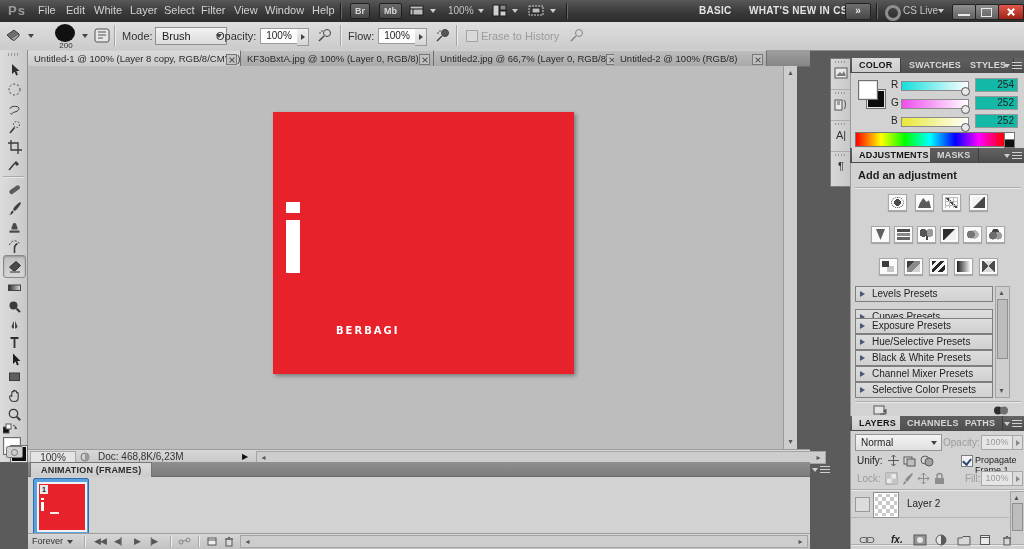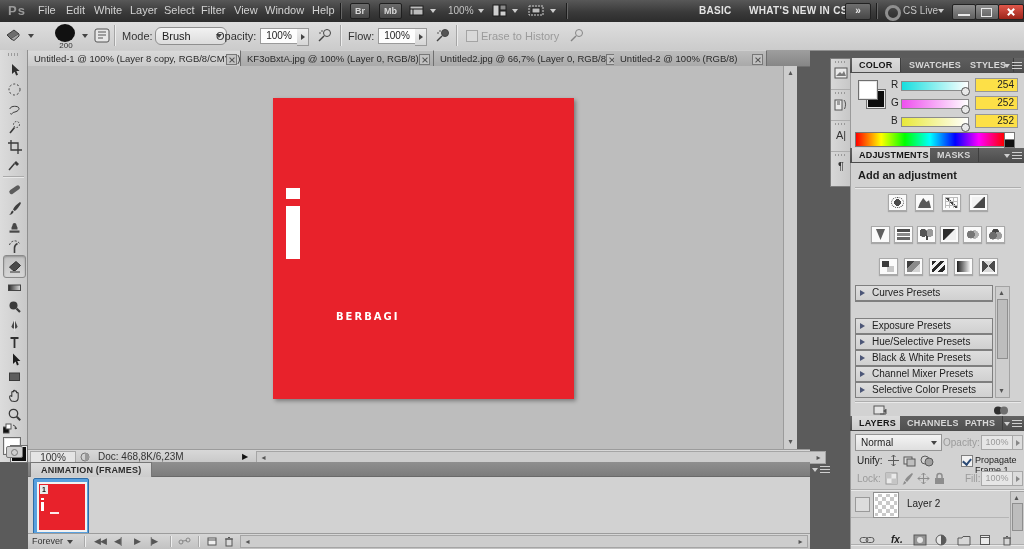"Brush" .dropdown { border-radius: 6px -> 0 }
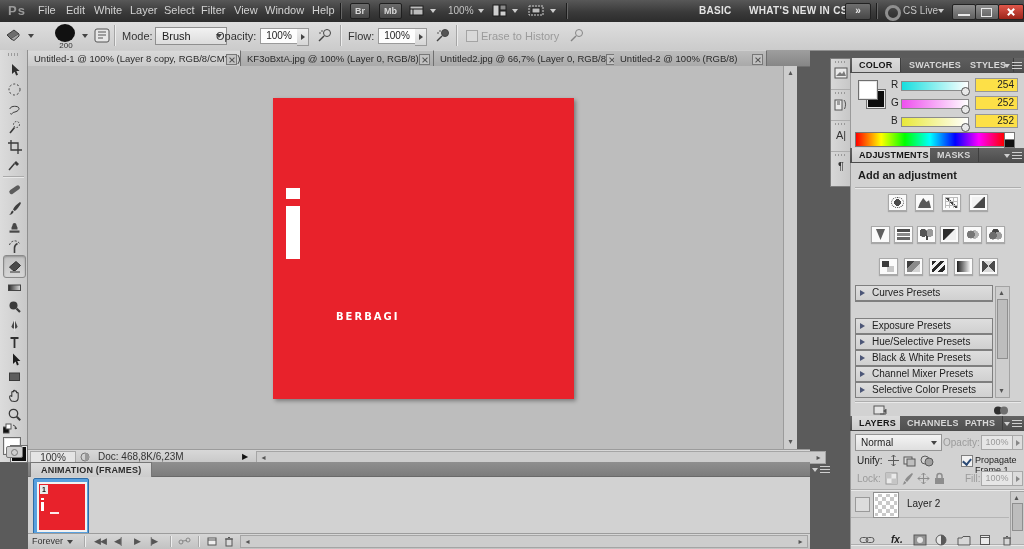"254" .chan-val { background: #fde047 -> #14b8a6 }
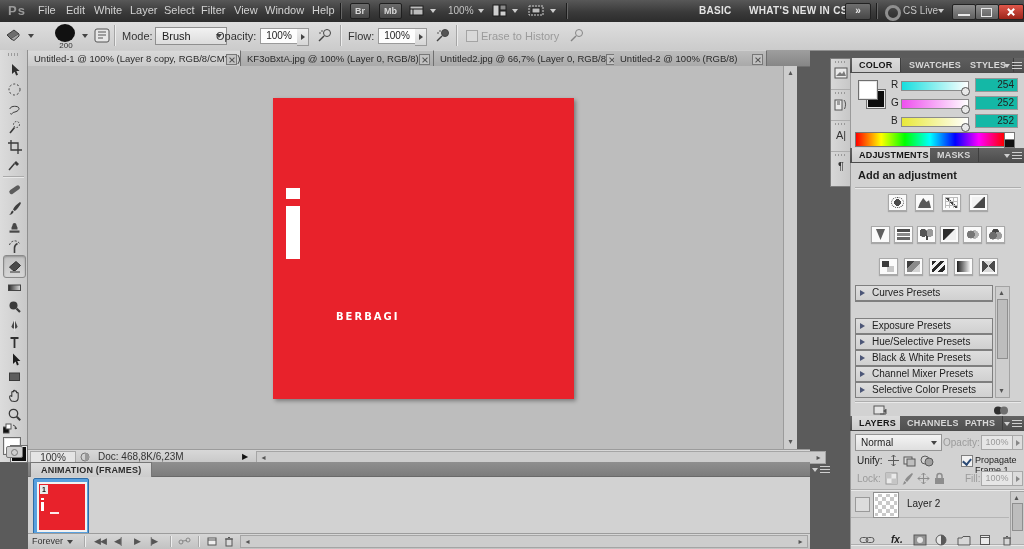"Curves Presets" div.preset { top: 122px -> 146px }
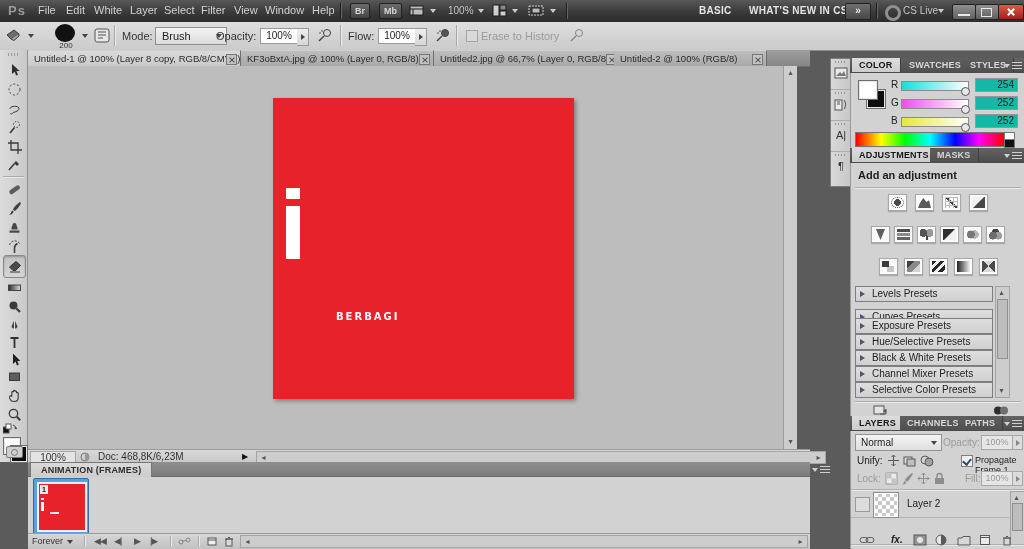"BERBAGI" #canvas { height: 301px -> 262px; top: 32px -> 46px }
